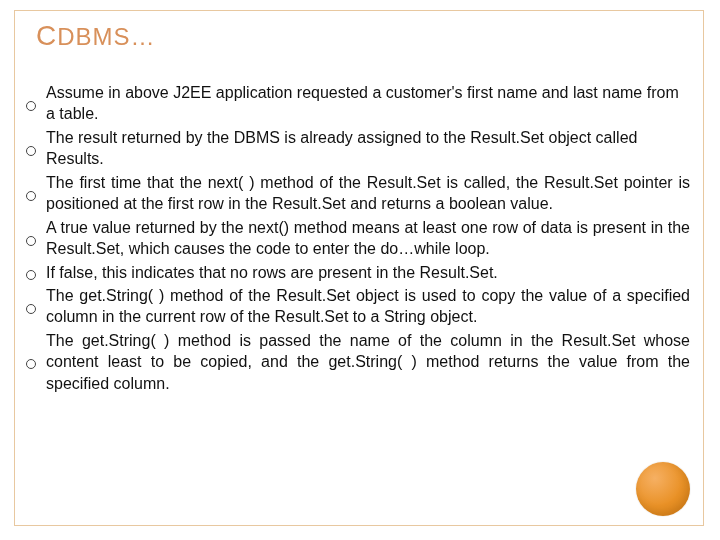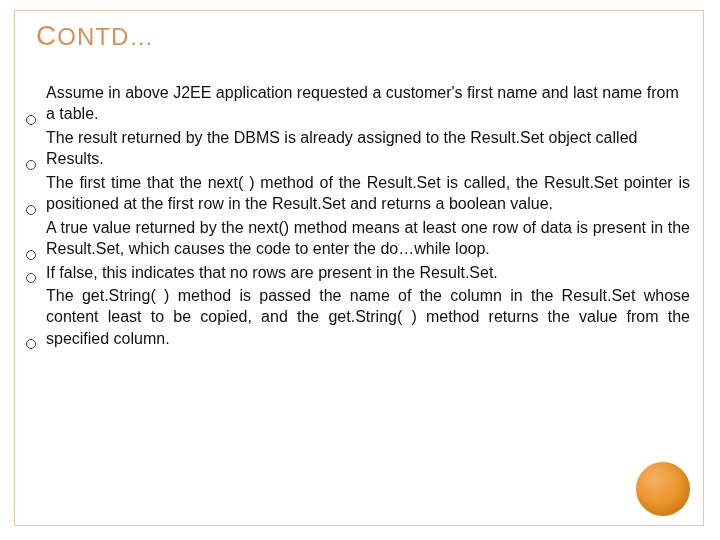"ONTD…" span { text: ONTD -> DBMS }
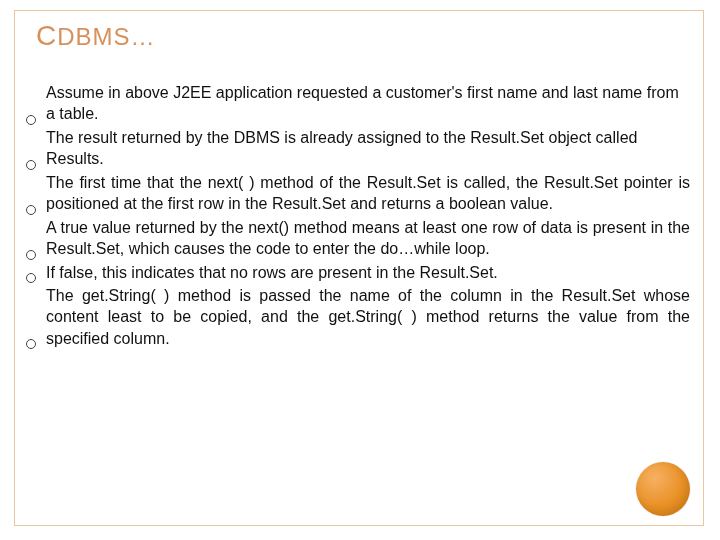"Assume in above J2EE application" .item { align-items: flex-end -> center }
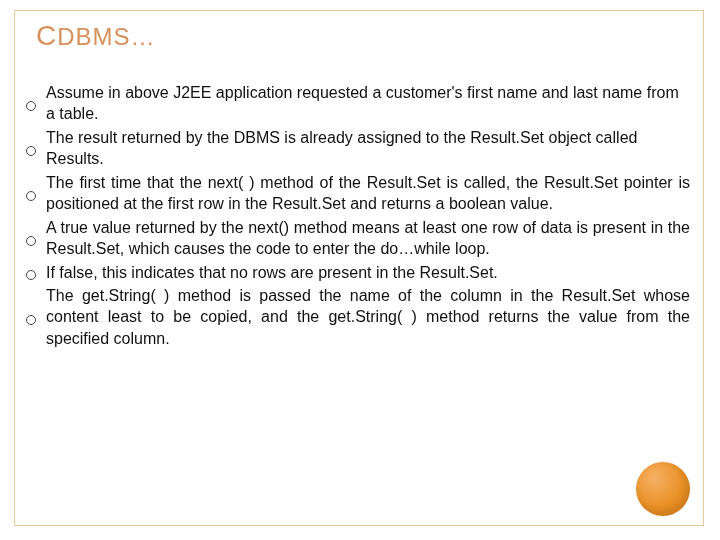"The get.String( ) method of" div.item { html: none -> <div> <div></div> <div>The get.String( ) method of the Result.Set object is used to copy the value of a specified column in the current row of the Result.Set to a String object.</div> </div> }
